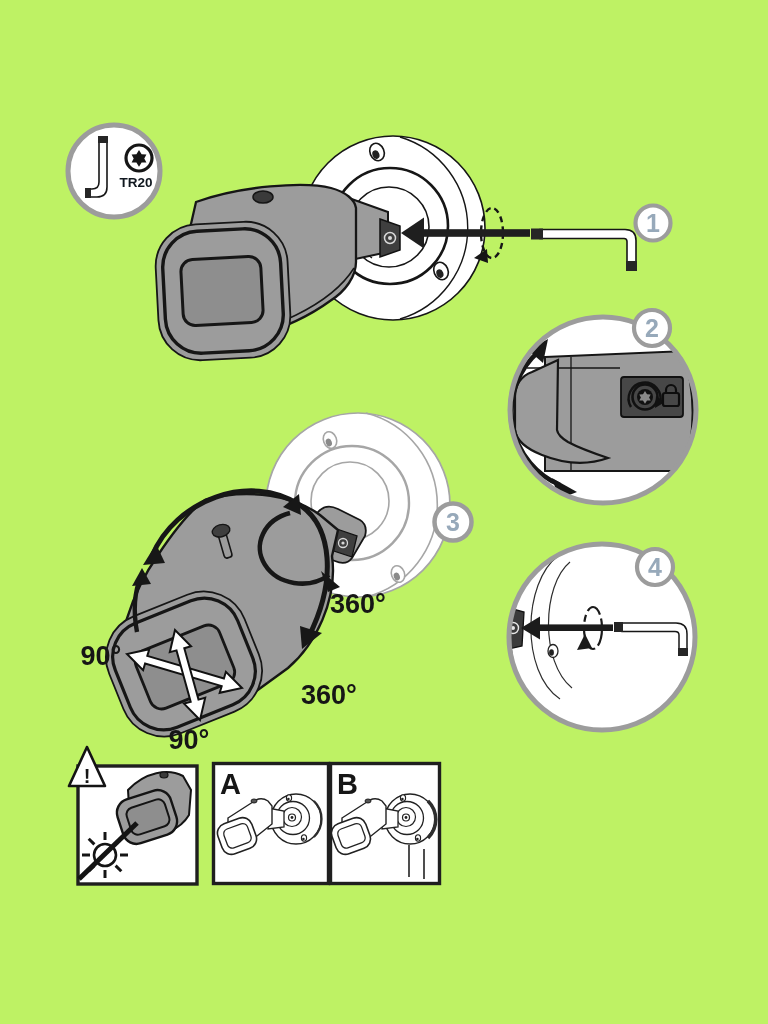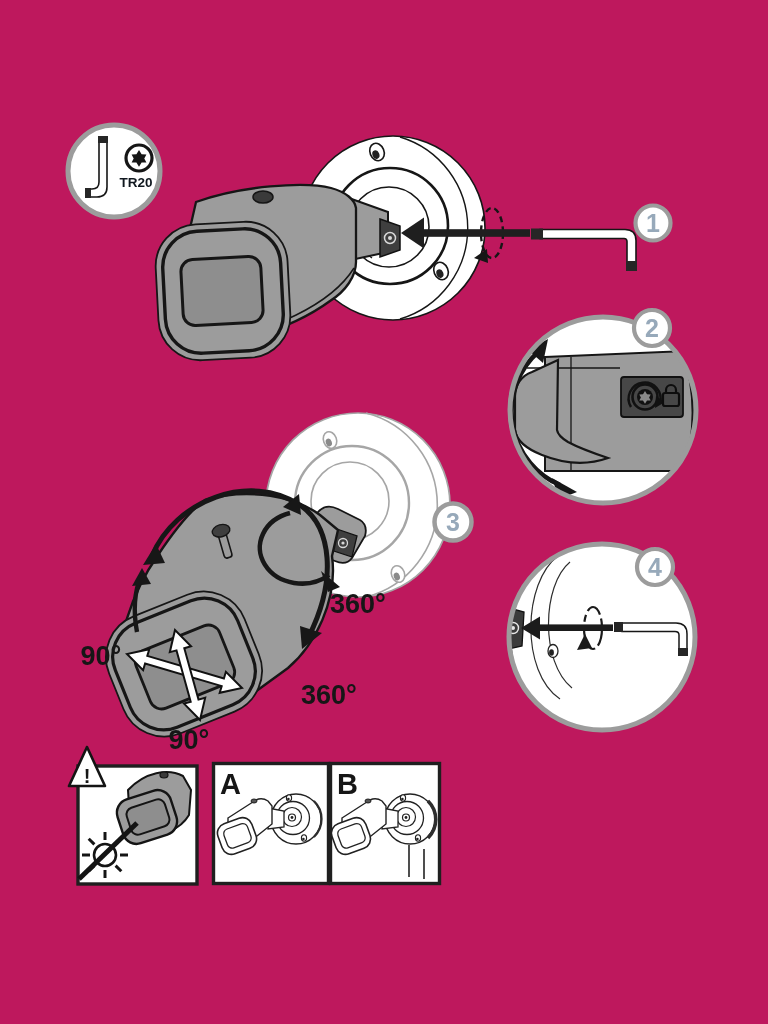"TR20" .canvas { background: #be185d -> #bef264 }
